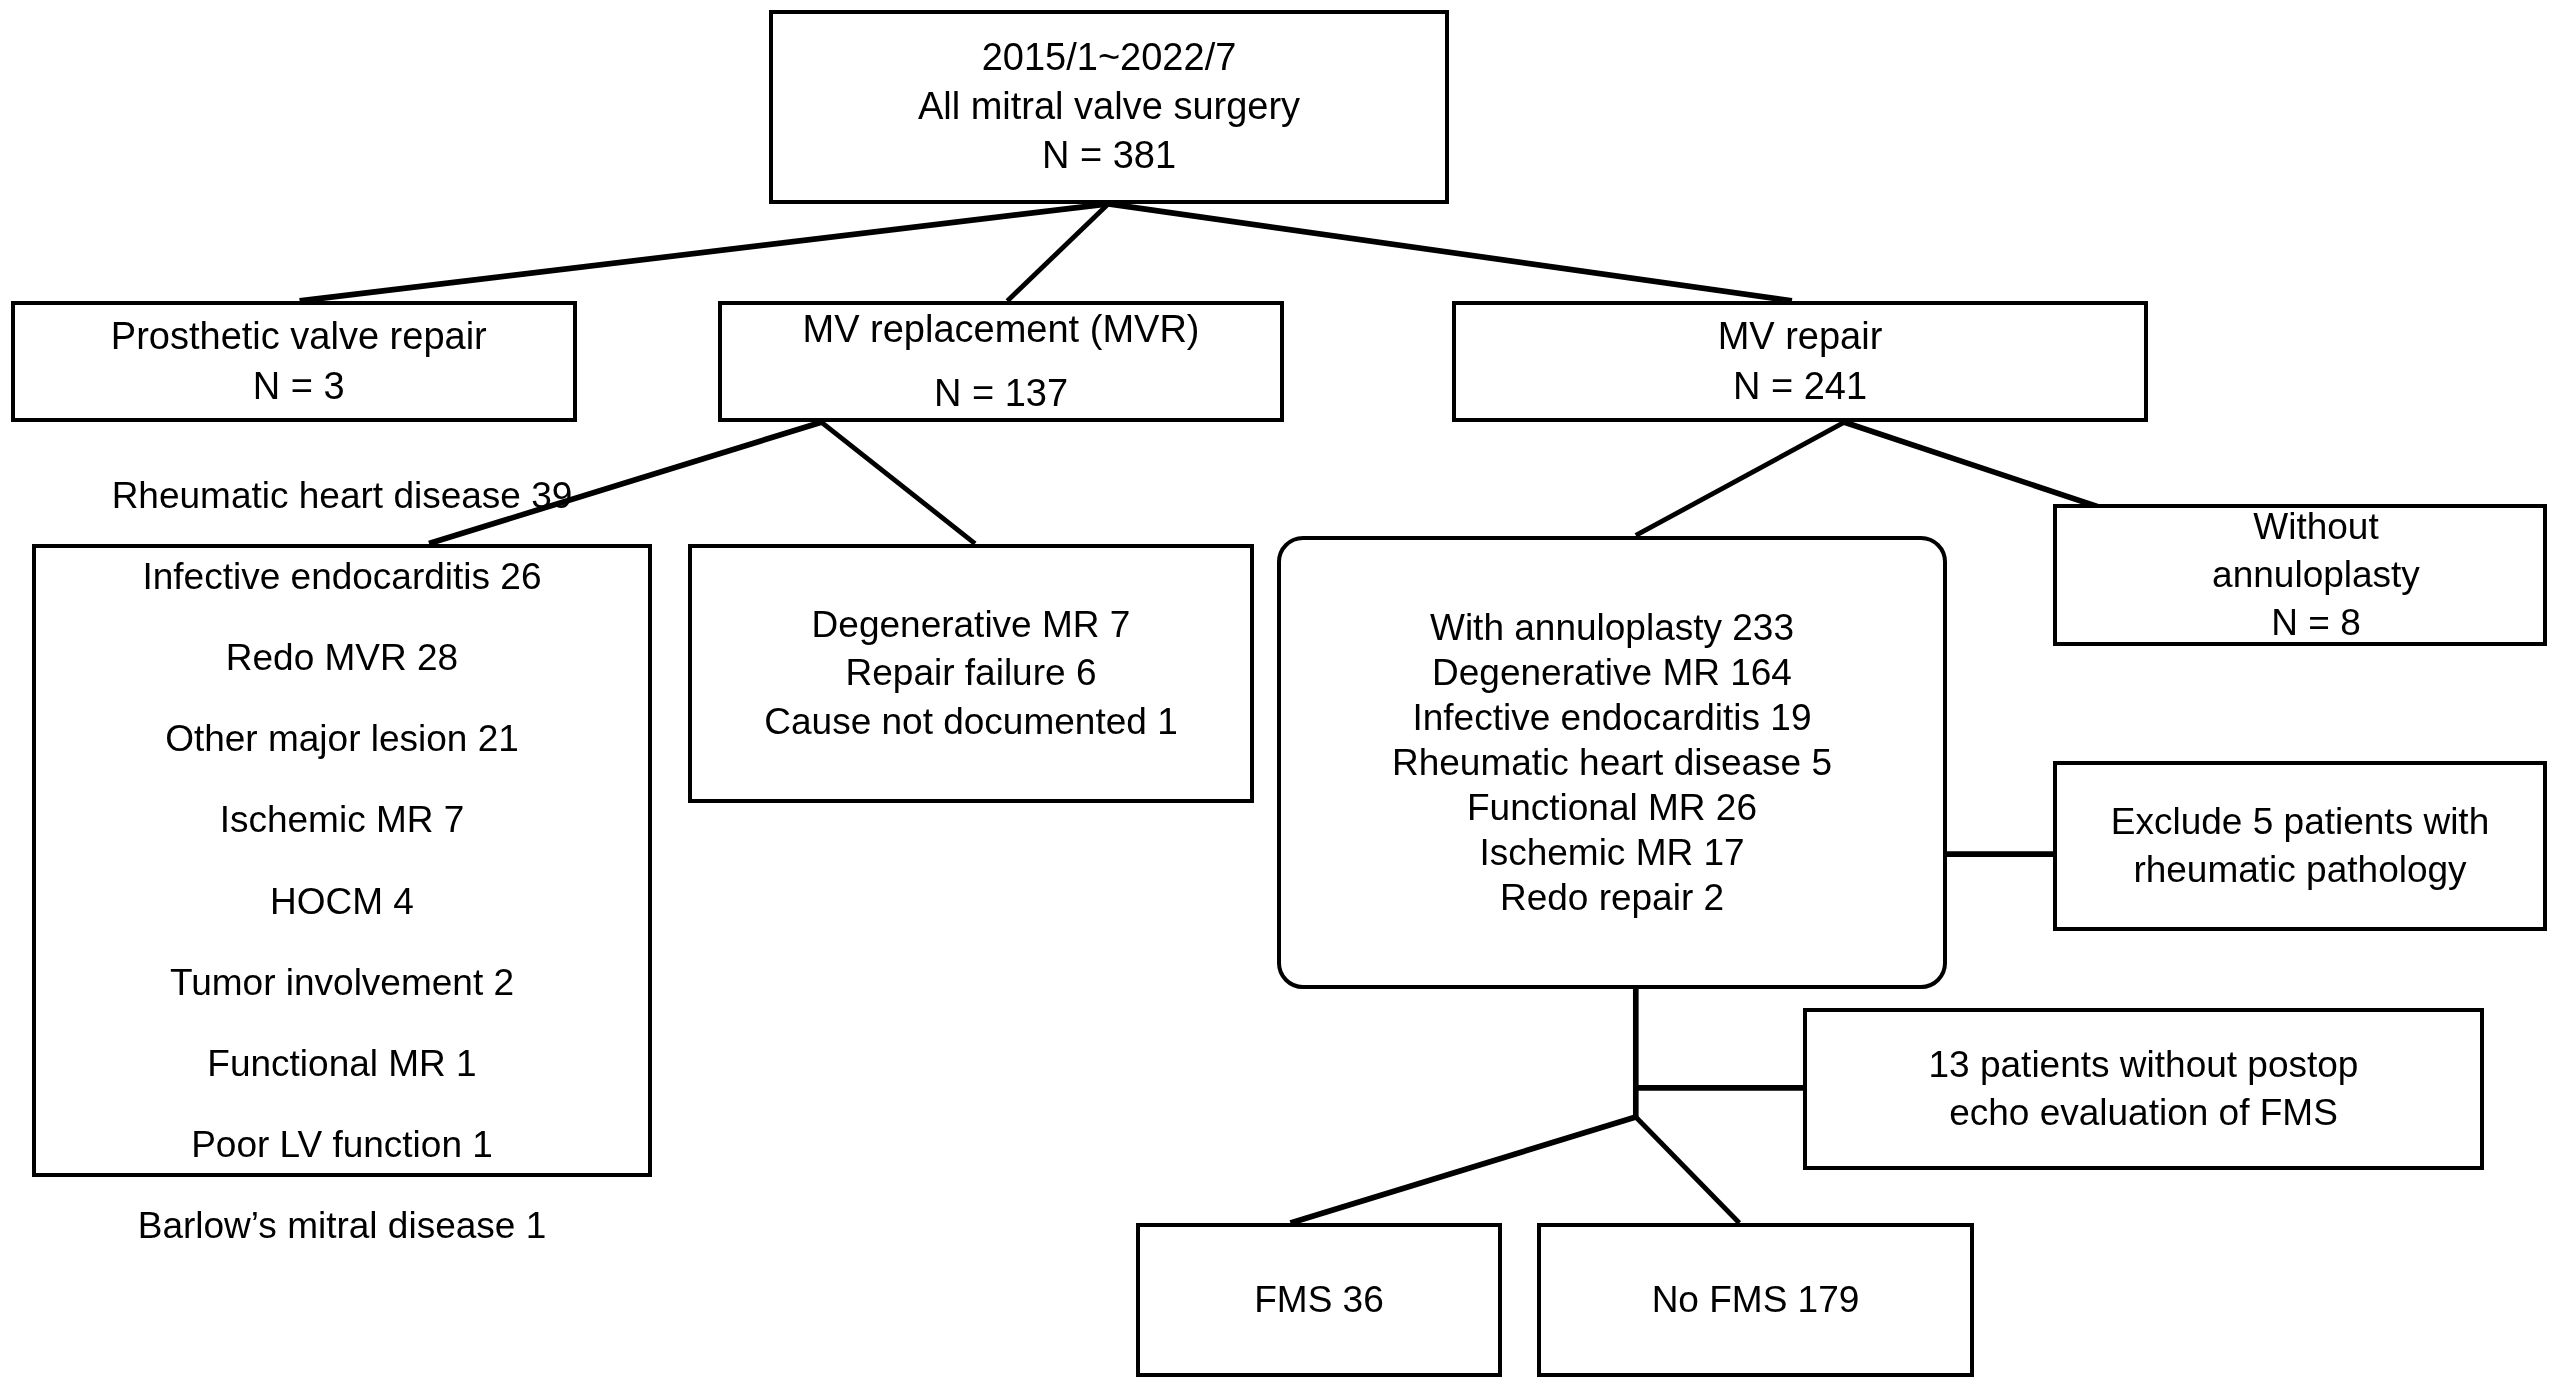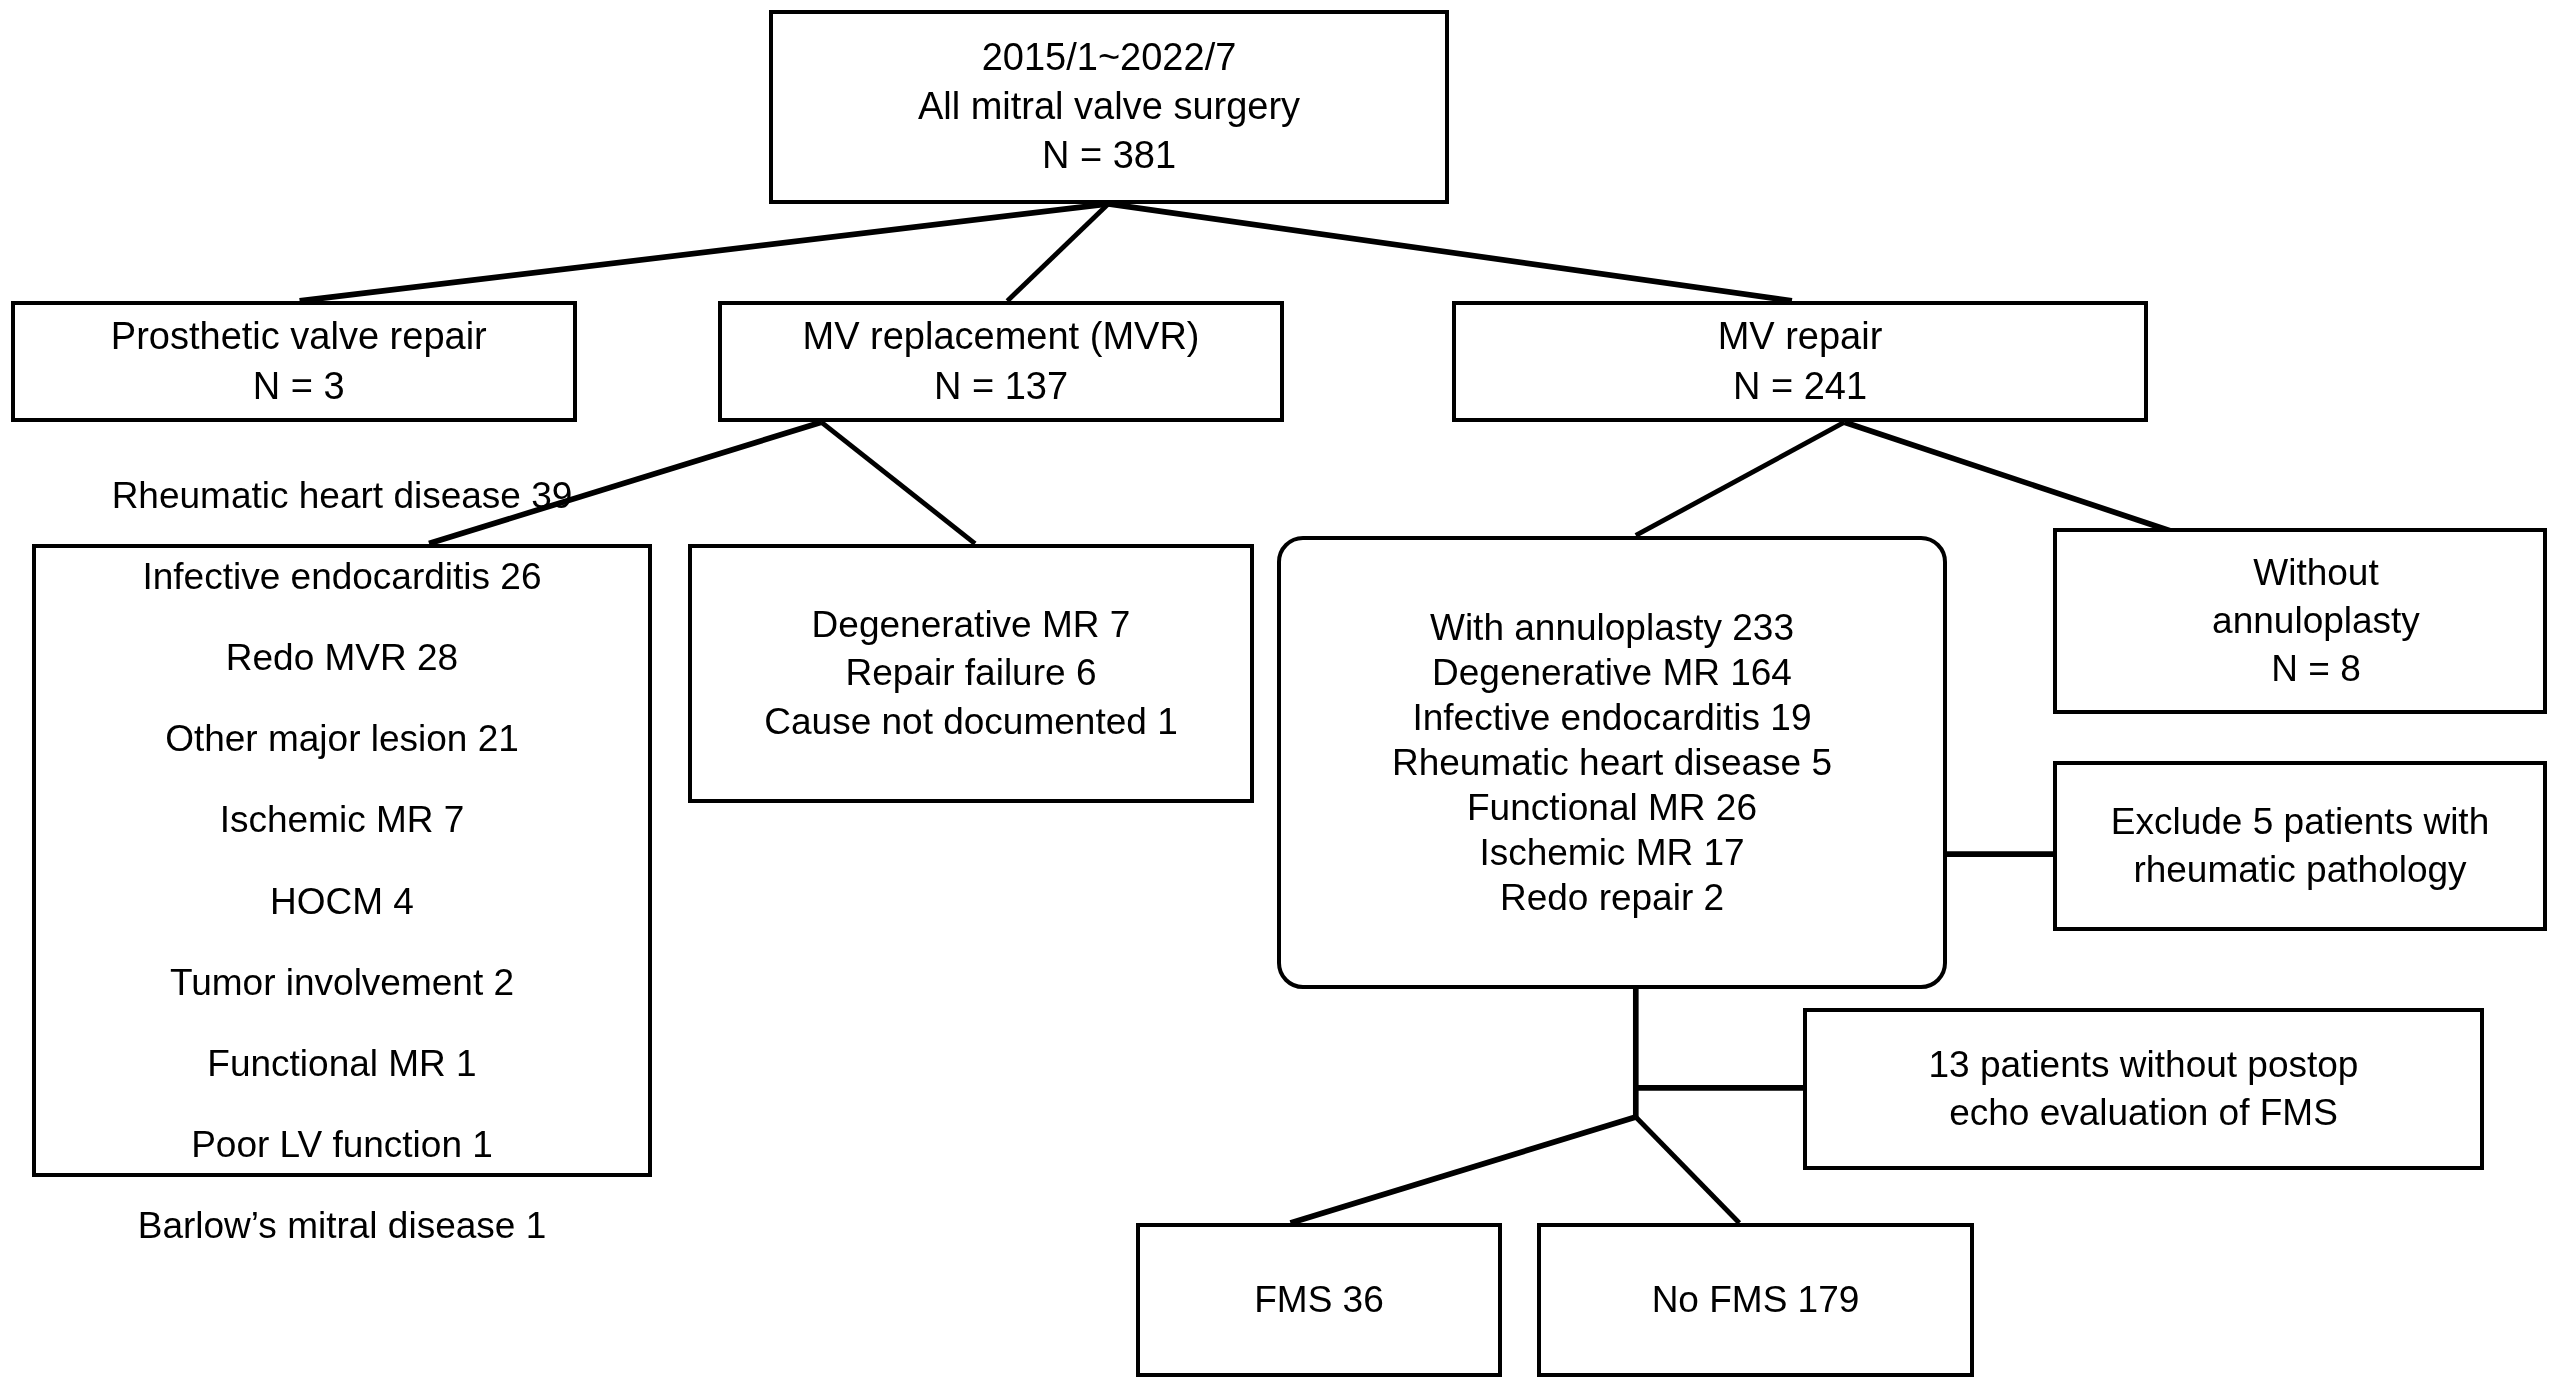"MV replacement (MVR)" div.node { justify-content: none -> space-between }
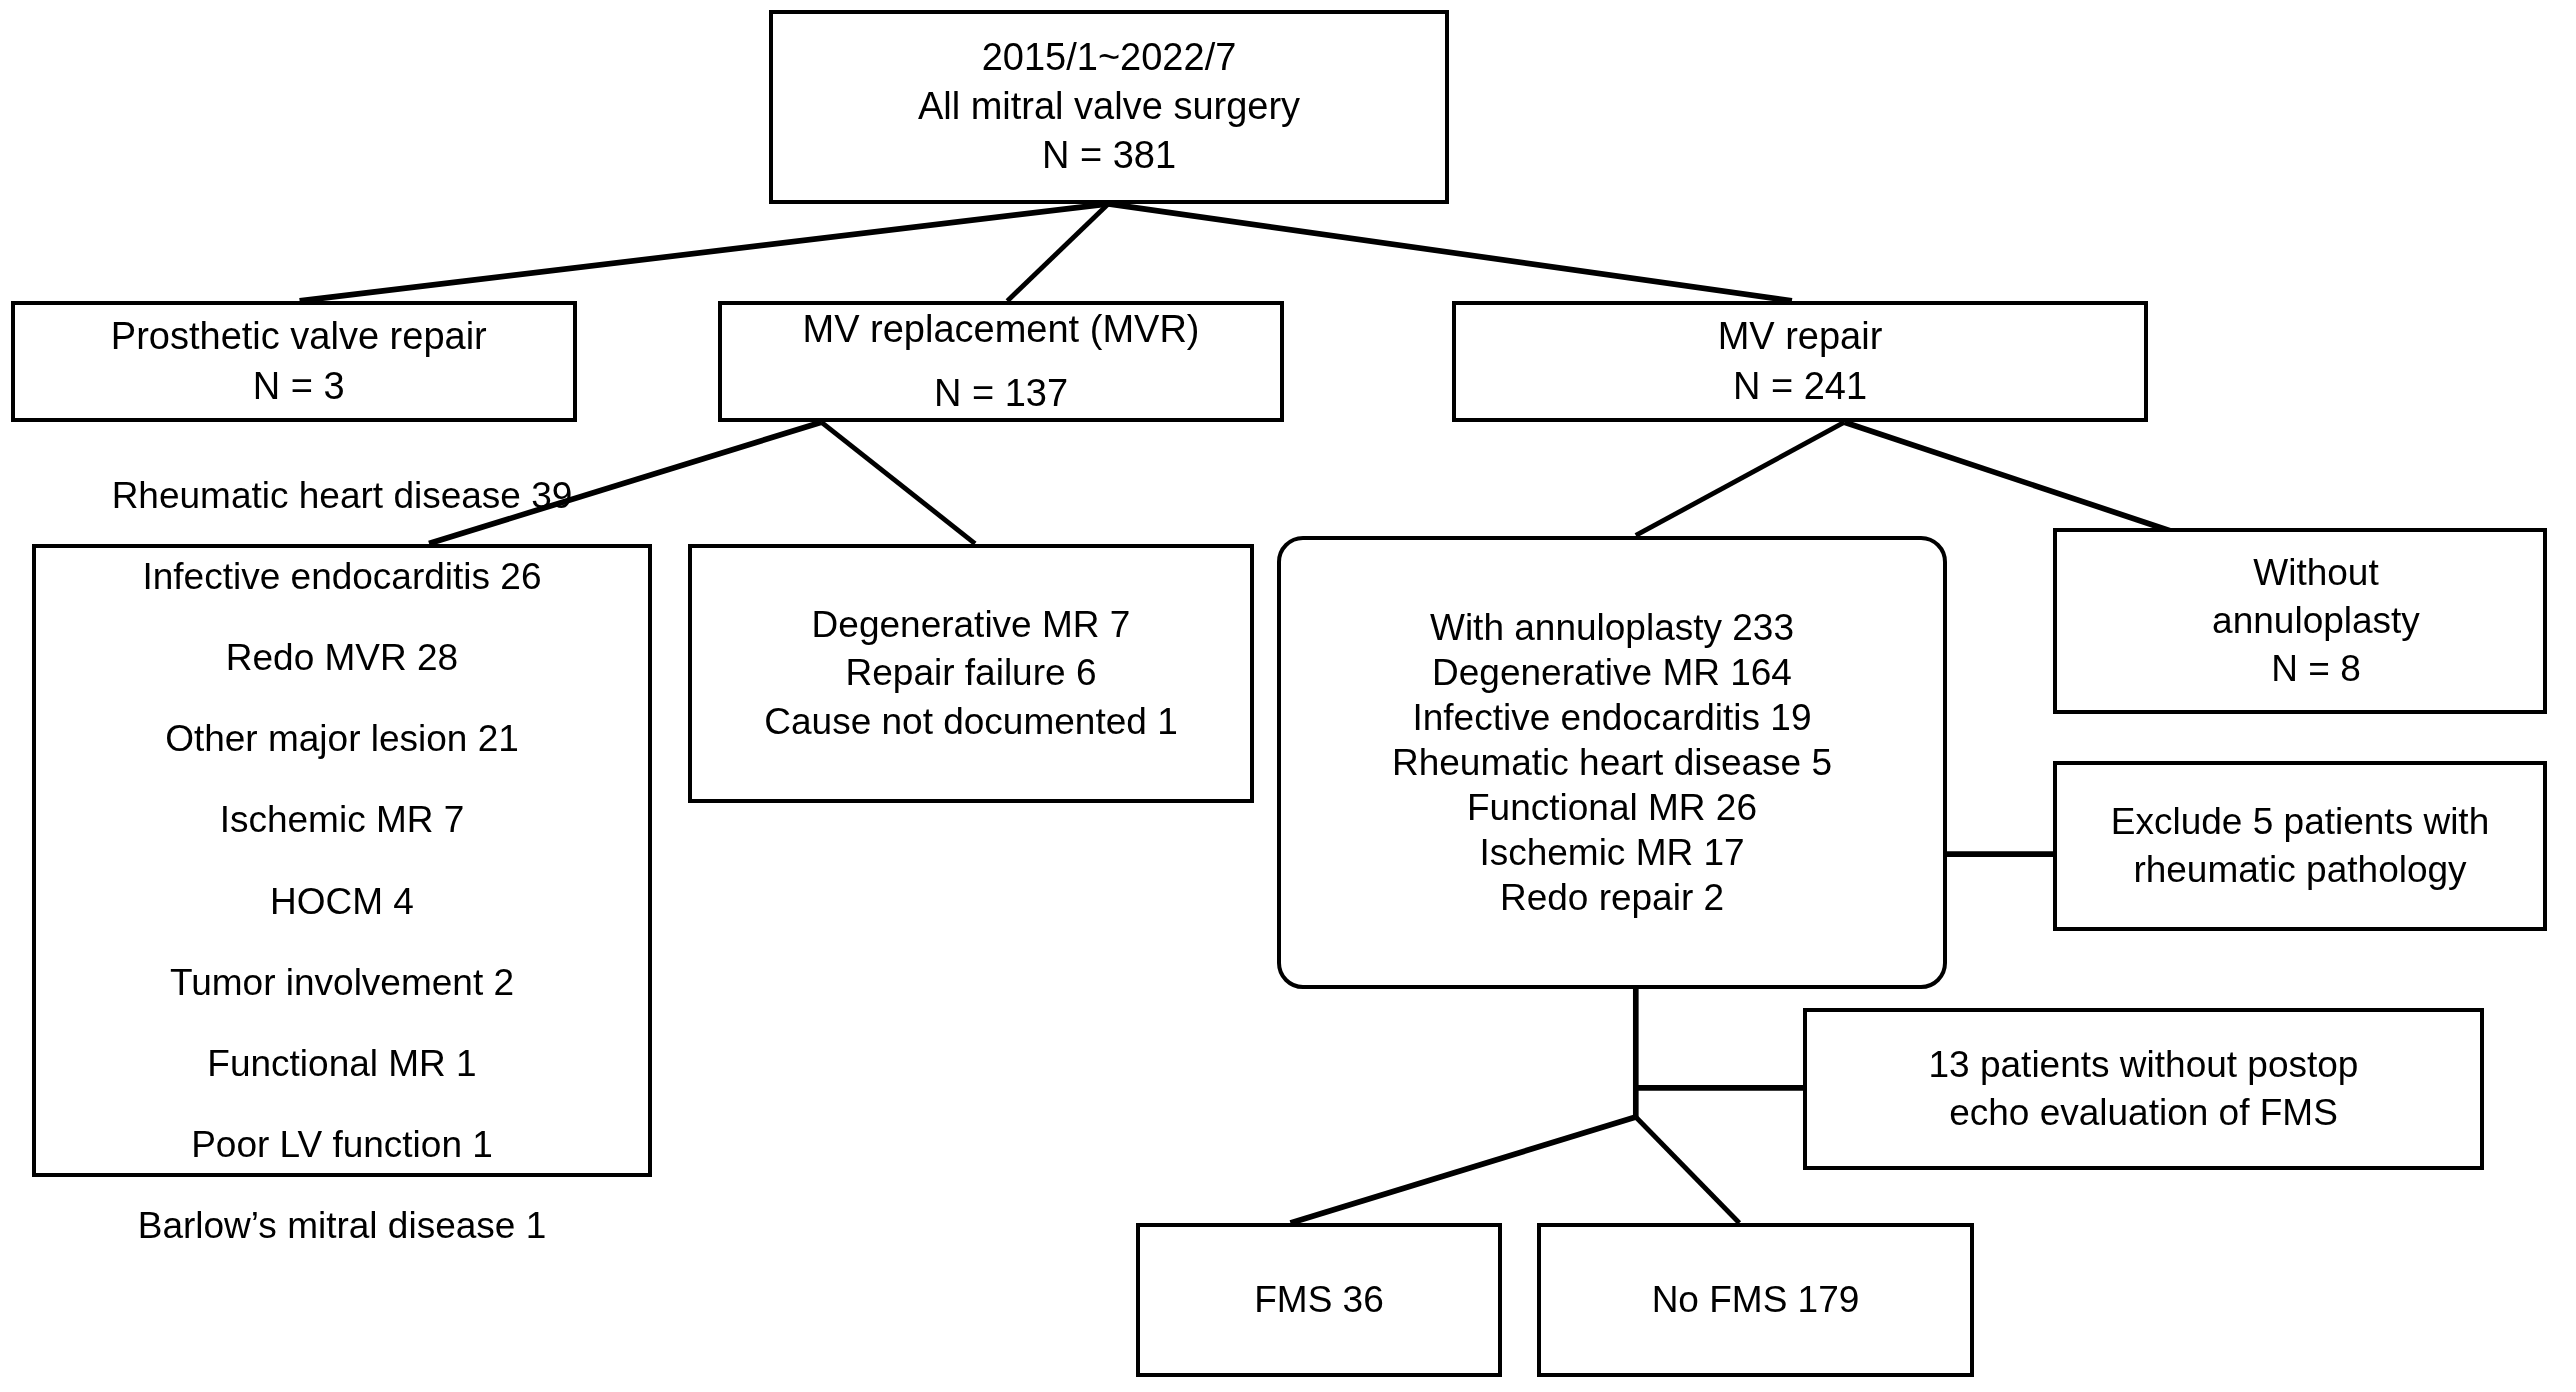"Without" div.node { height: 186px -> 142px; top: 528px -> 504px }
